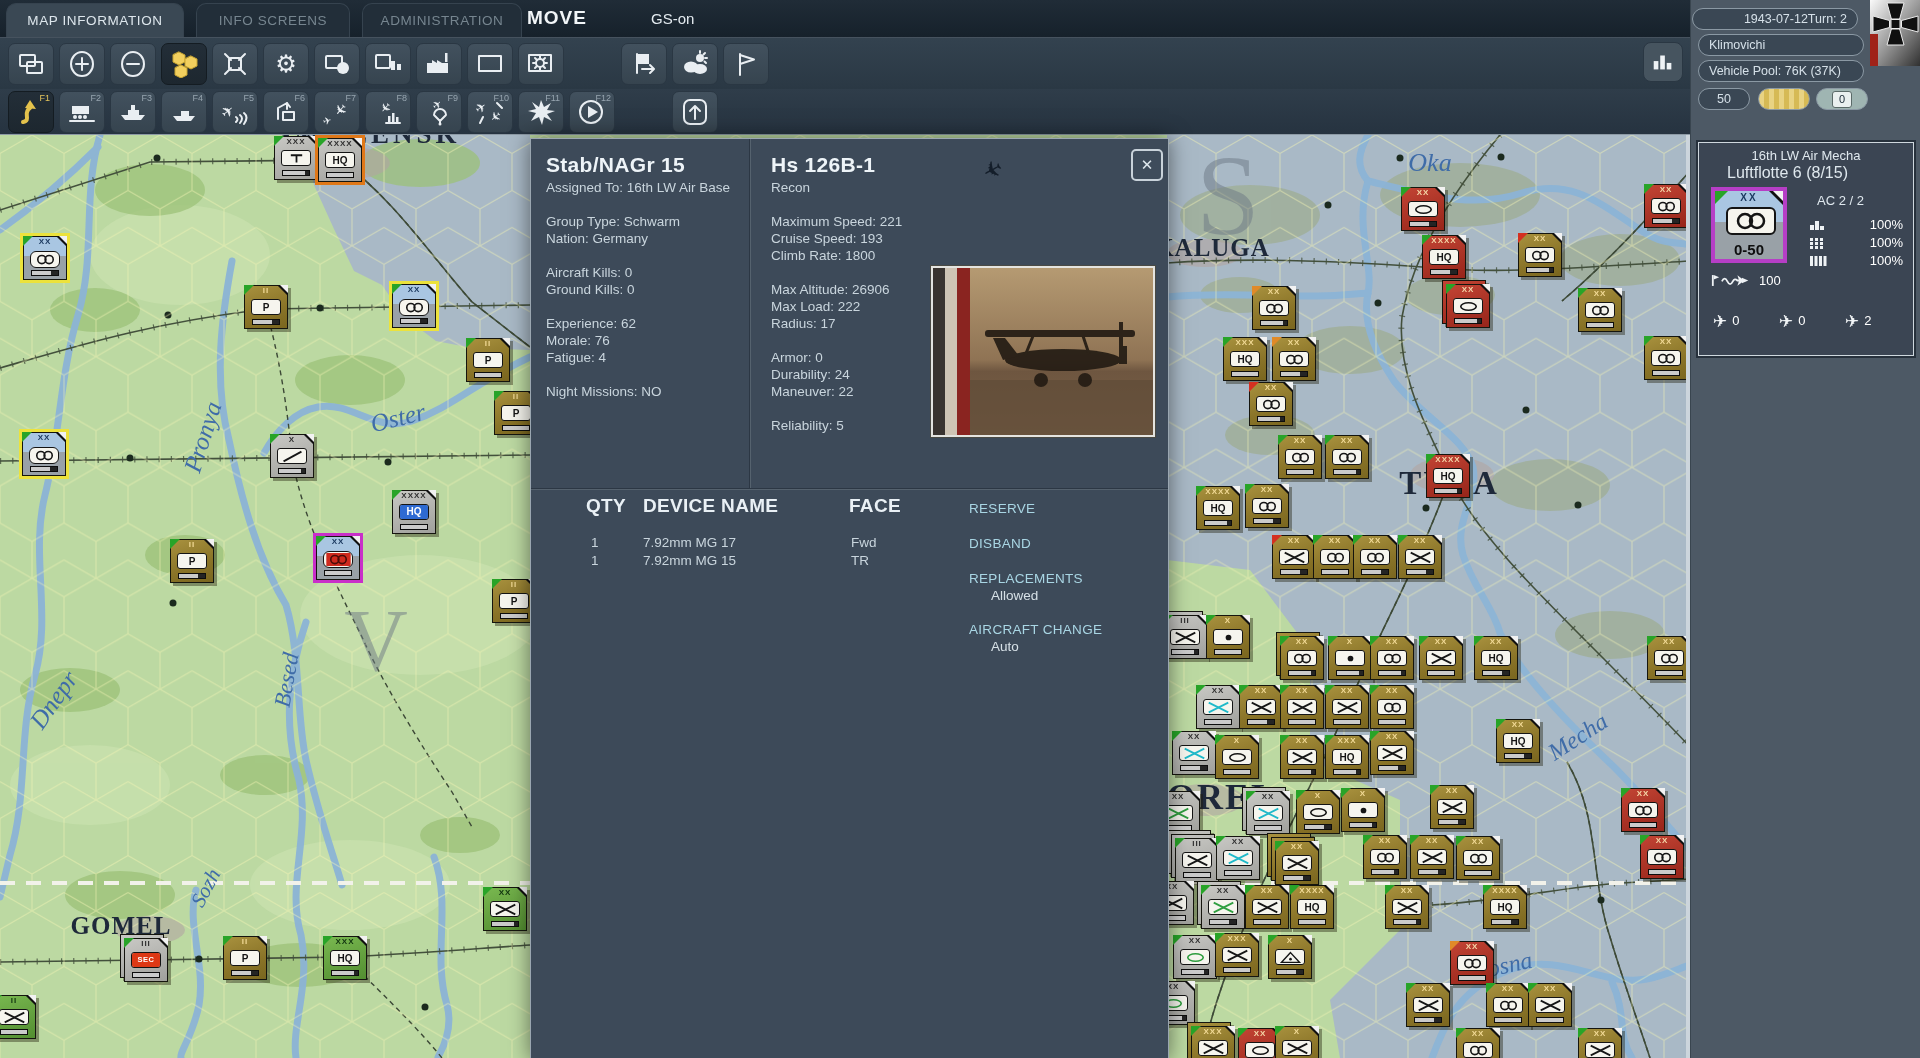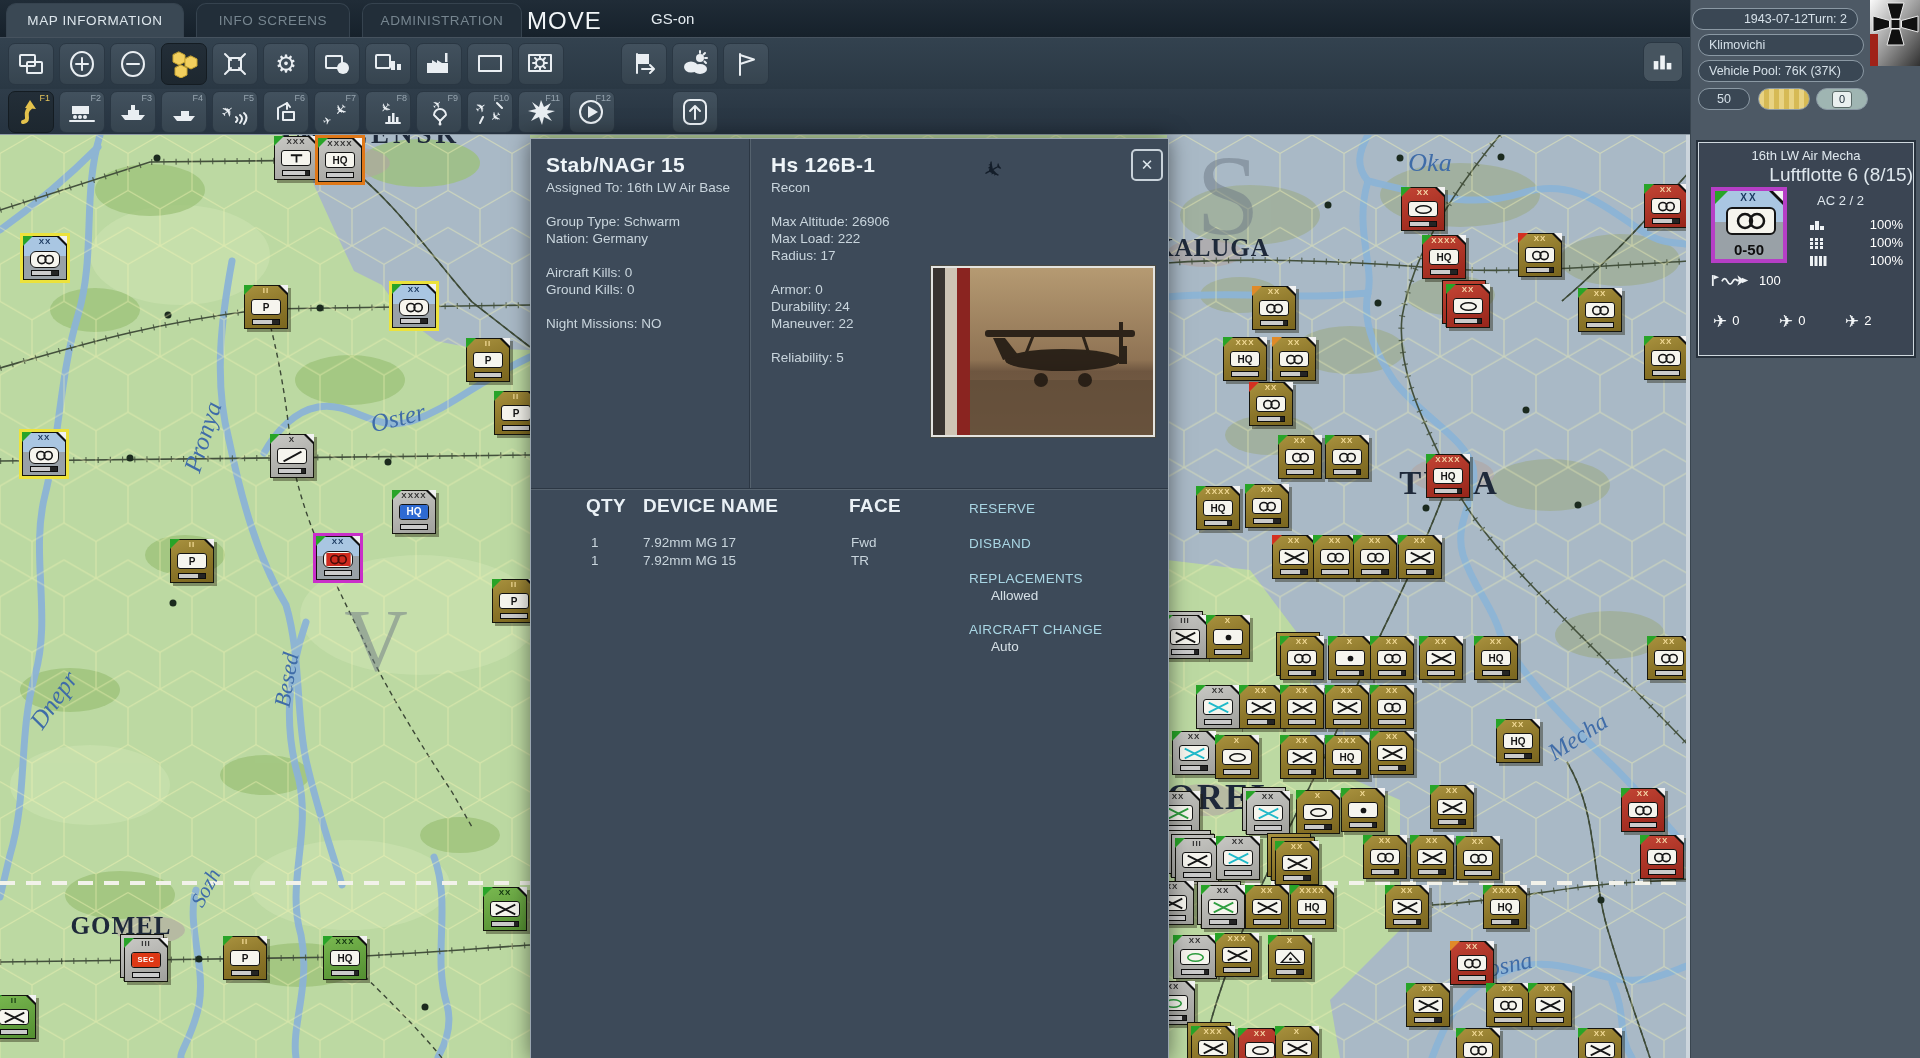"MOVE" .move-label { font-size: 24px -> 19px; font-weight: normal -> bold }
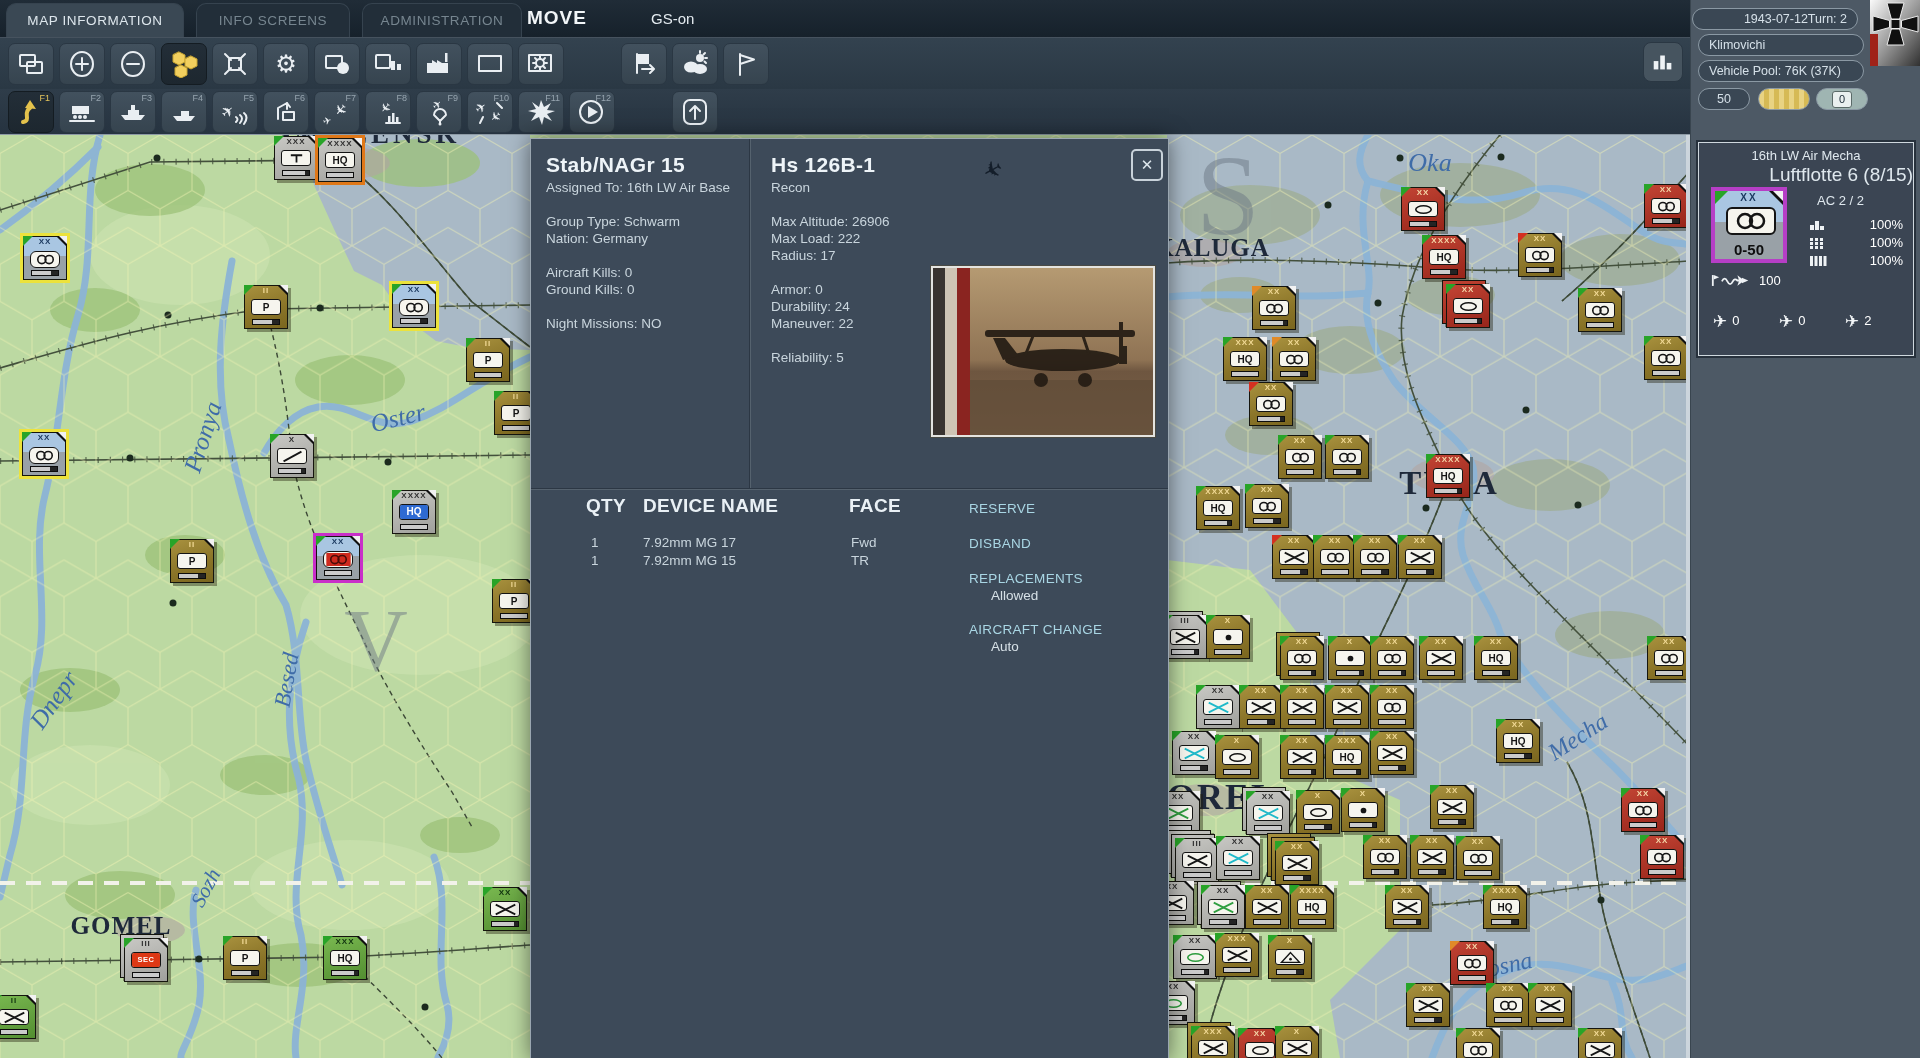"Luftflotte 6 (8/15)" .upanel .sub { font-size: 19px -> 16px; padding-left: none -> 28px; text-align: right -> left }
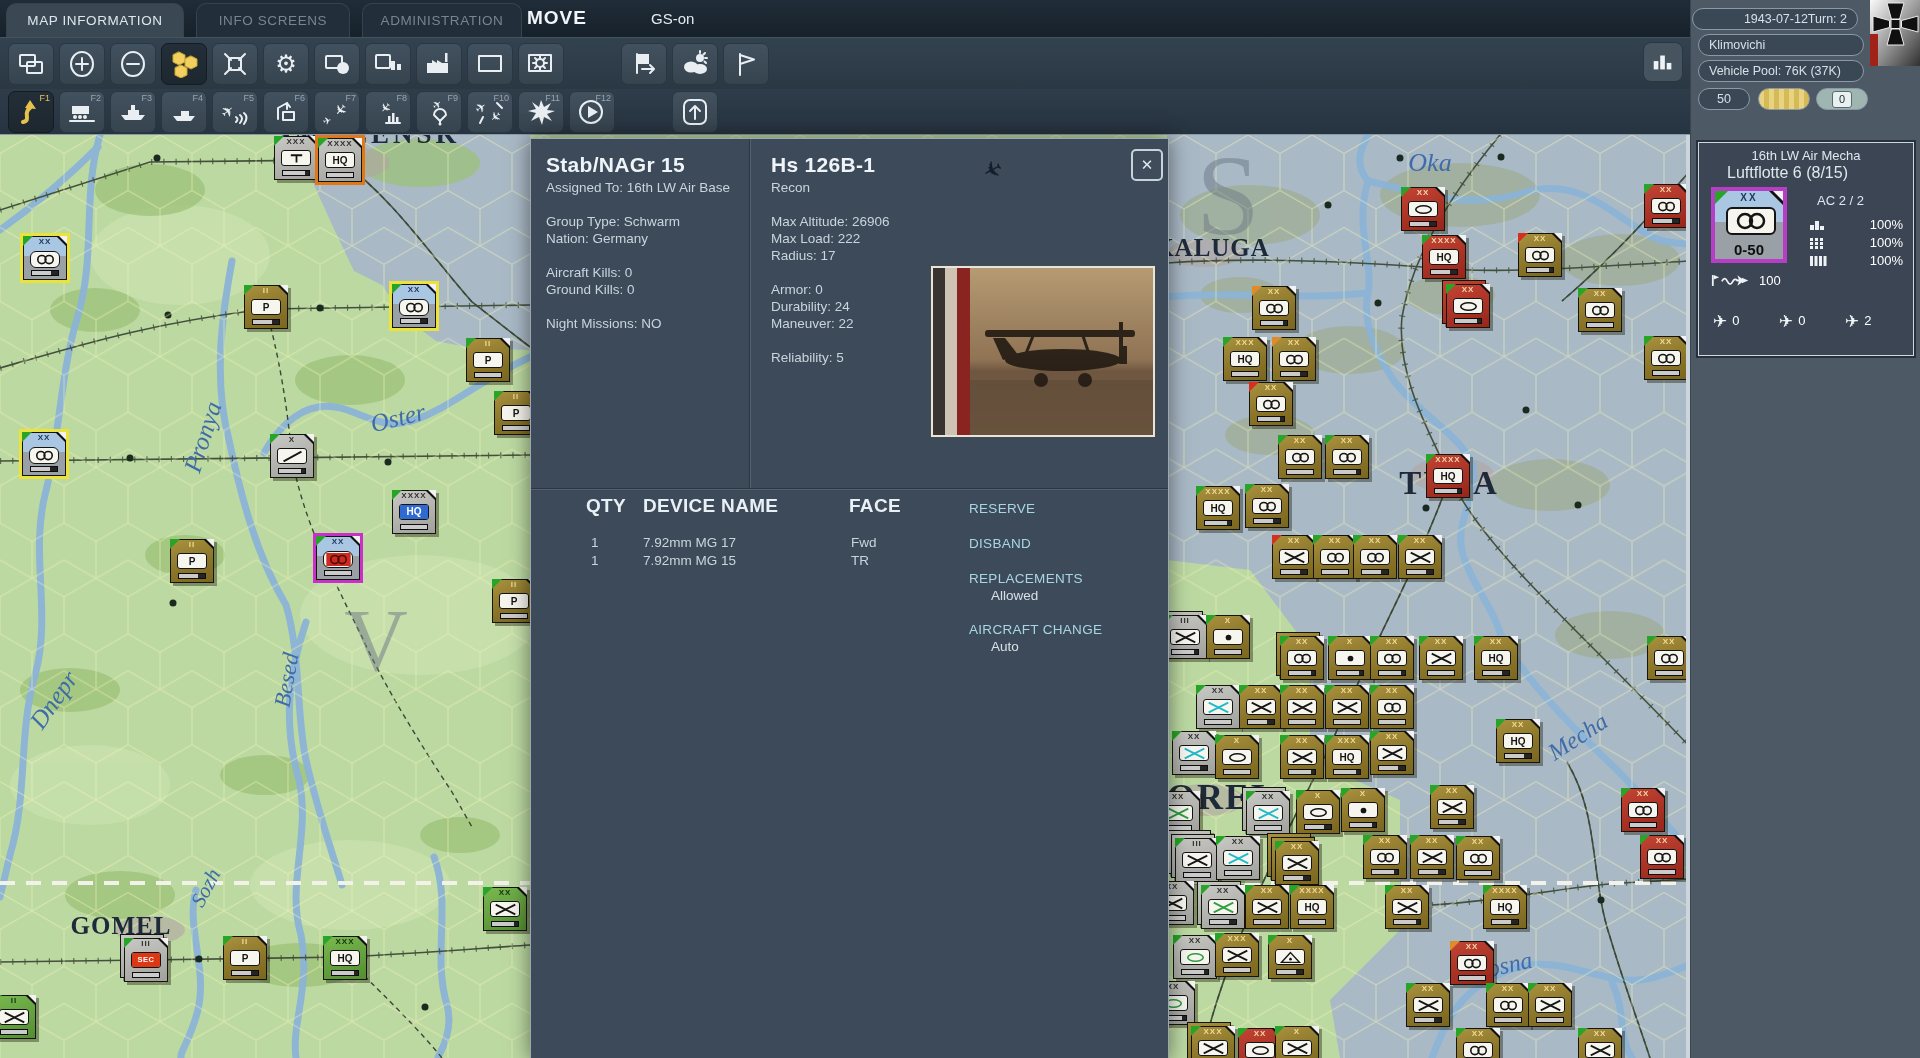"Maximum Speed: 221" div.grp { html: none -> <div> <div>Maximum Speed: 221</div> <div>Cruise Speed: 193</div> <div>Climb Rate: 1800</div> </div> }
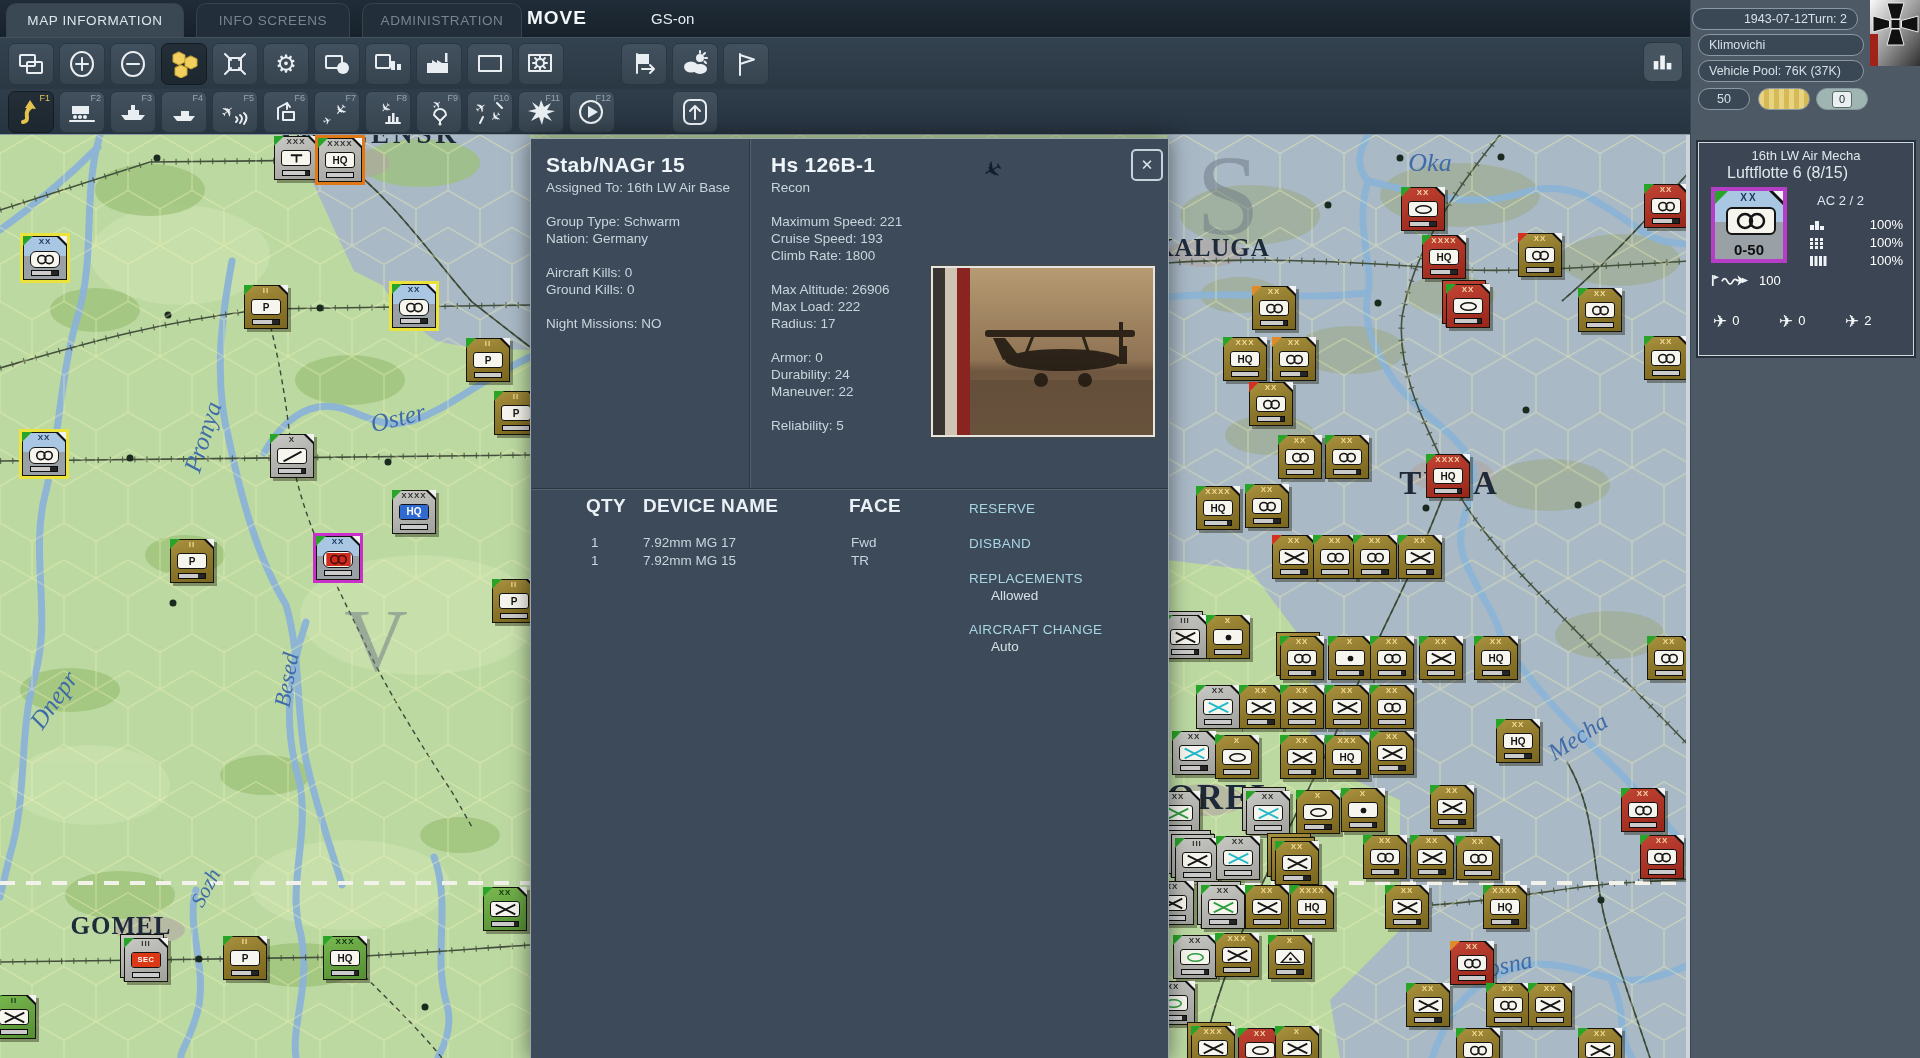"Experience: 62" div.grp { html: none -> <div> <div>Experience: 62</div> <div>Morale: 76</div> <div>Fatigue: 4</div> </div> }
